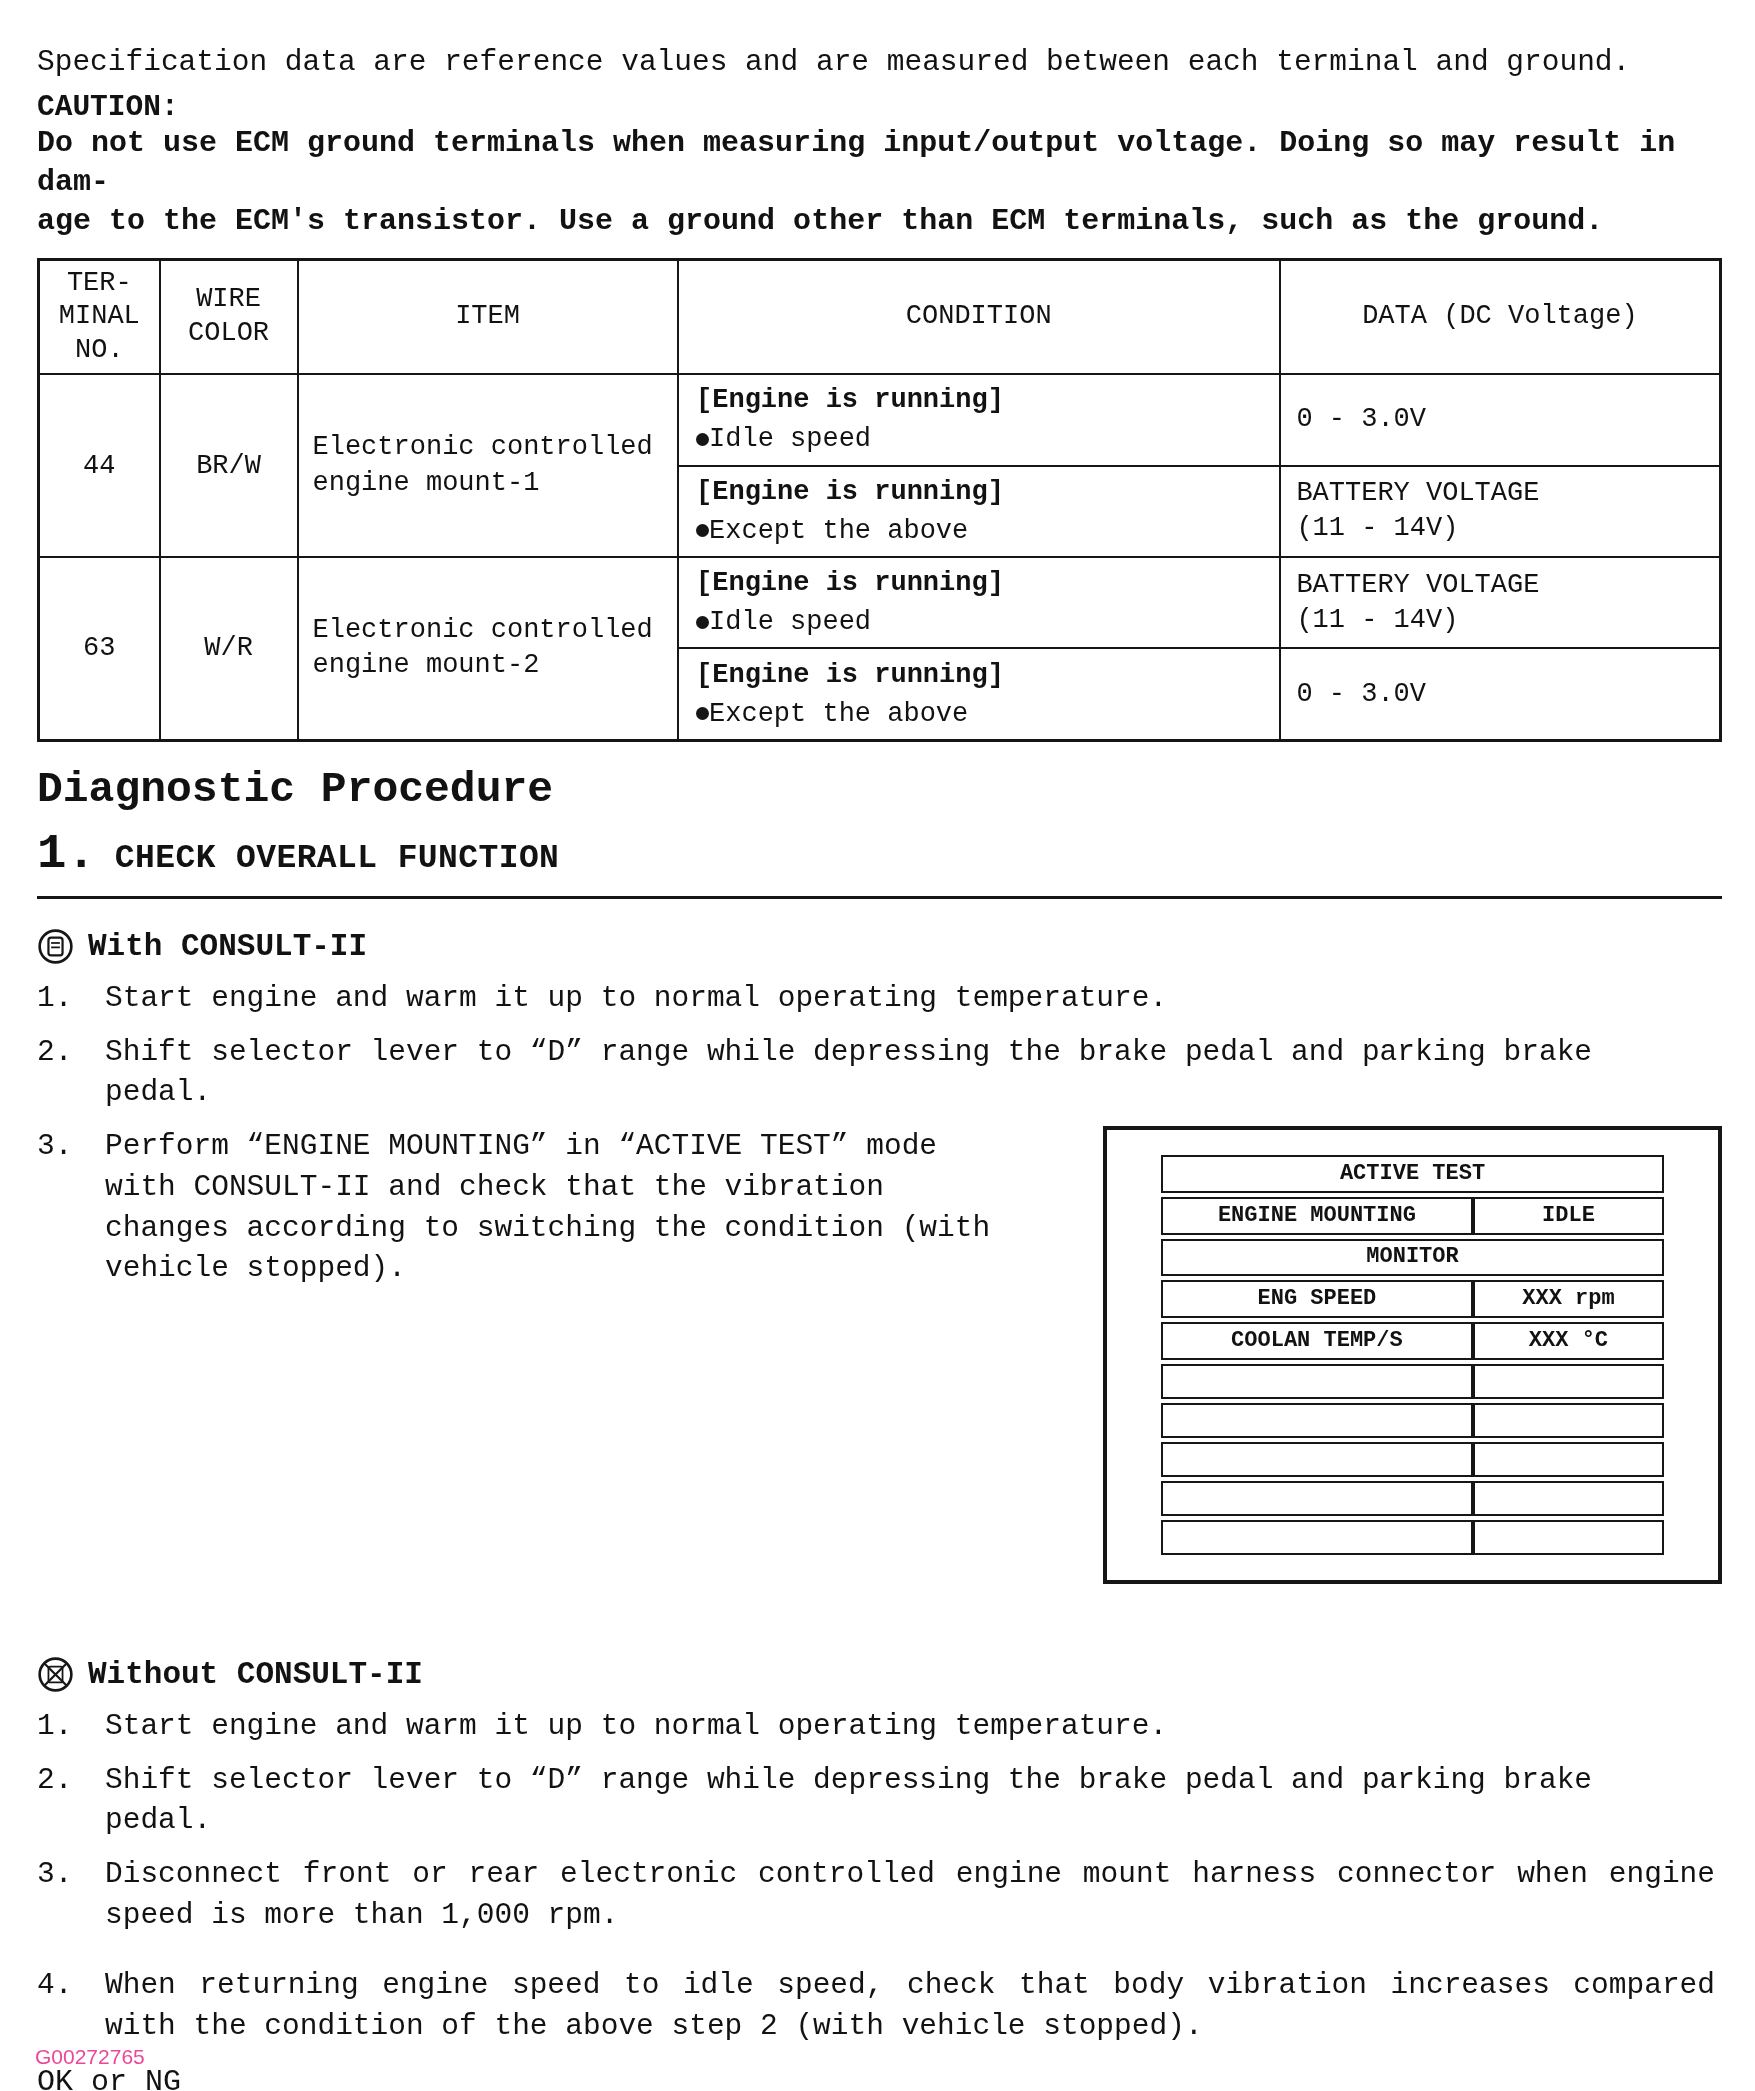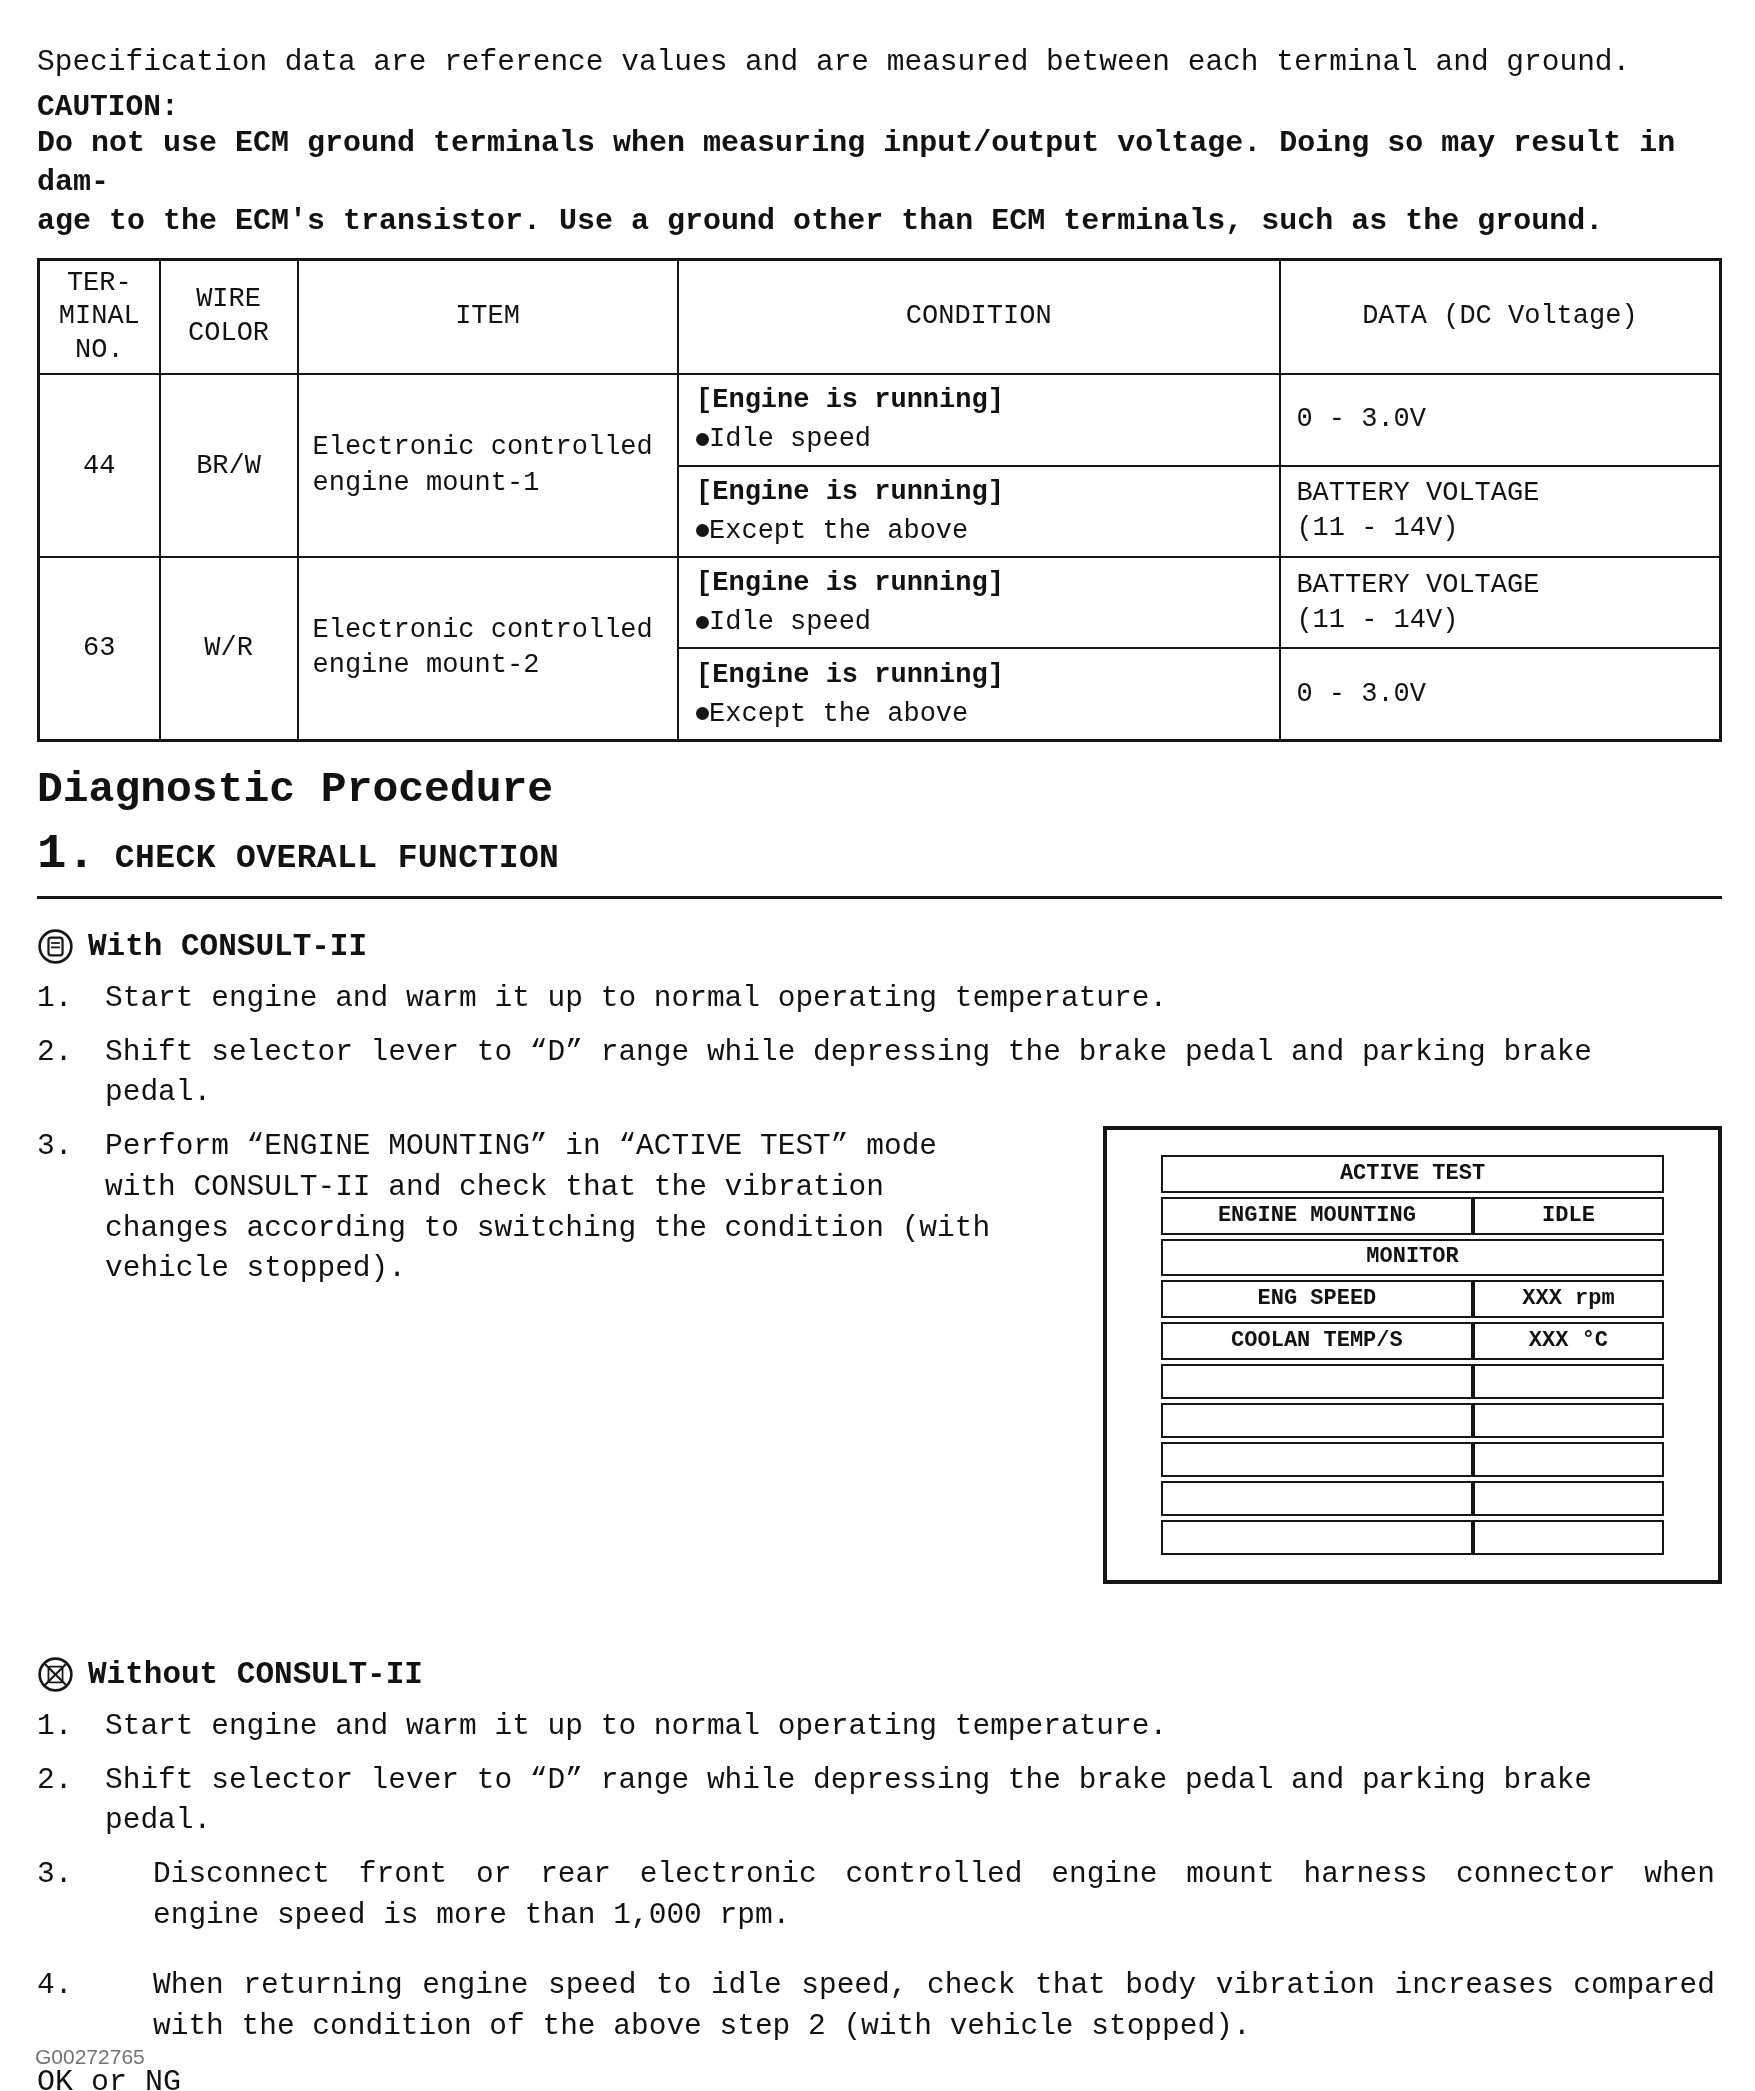"Disconnect front or rear electronic" .justify { margin-left: 48px -> none }
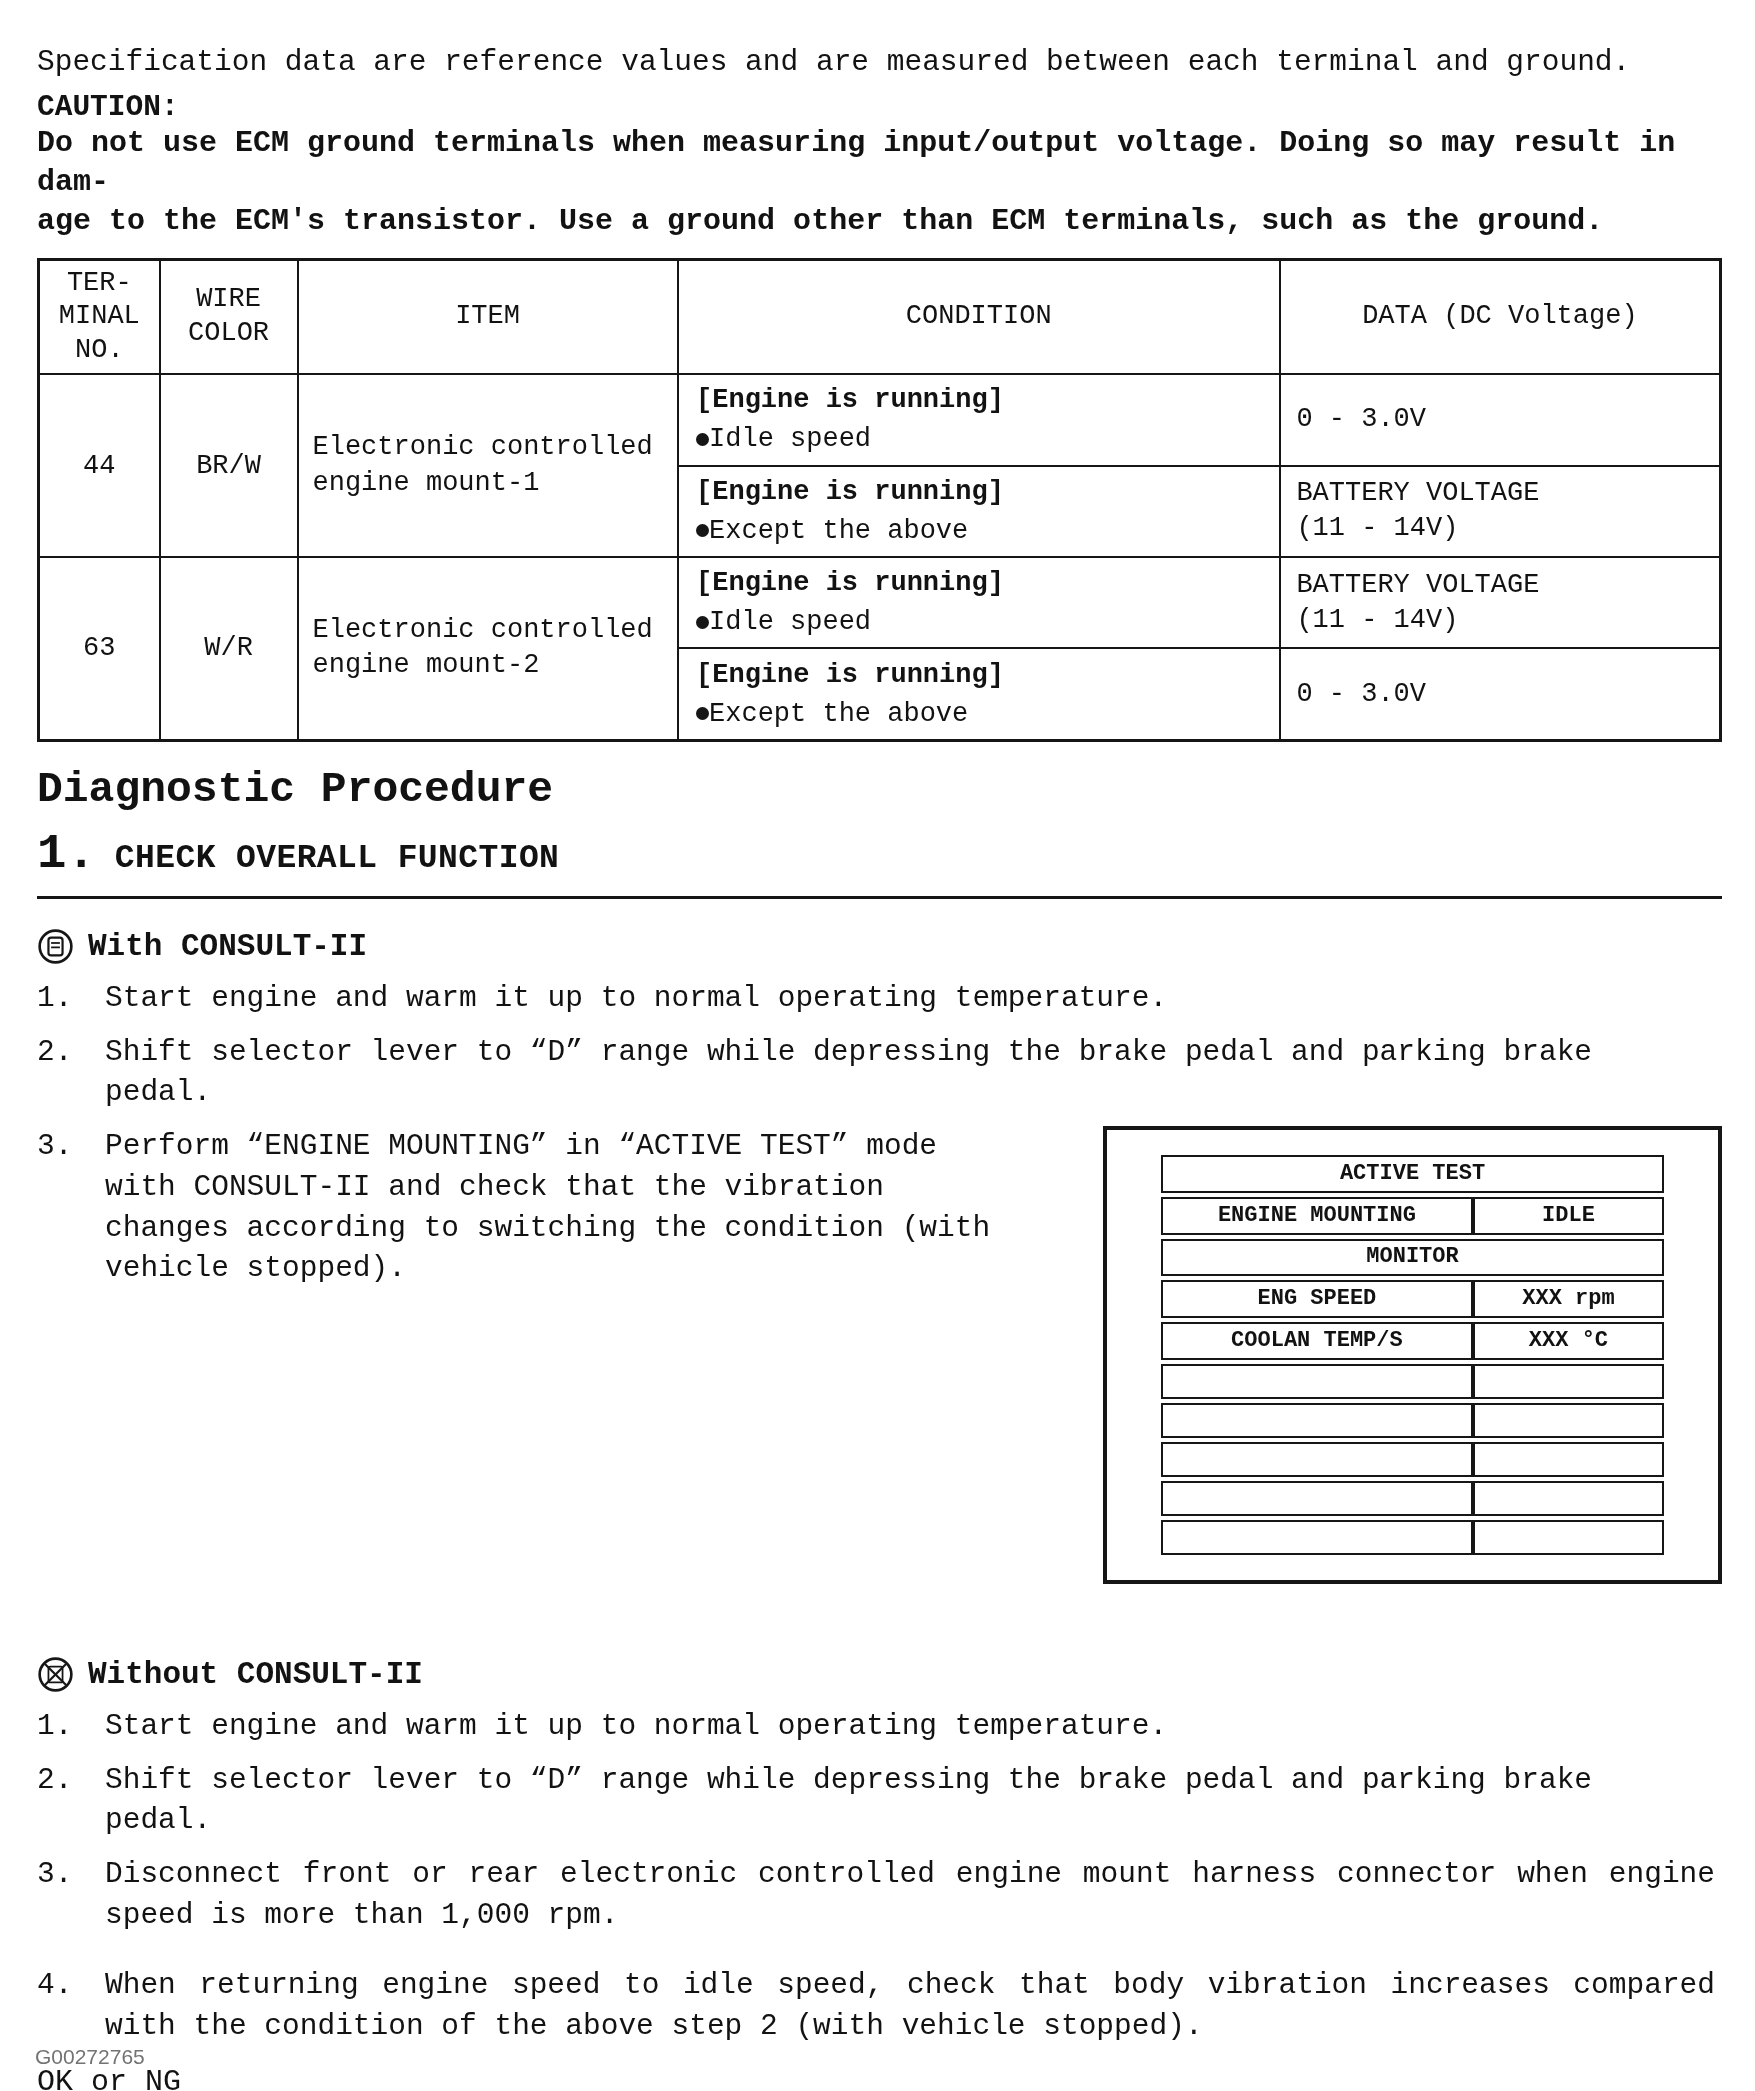"G00272765" .footer-code { color: #737373 -> #ec4899 }
